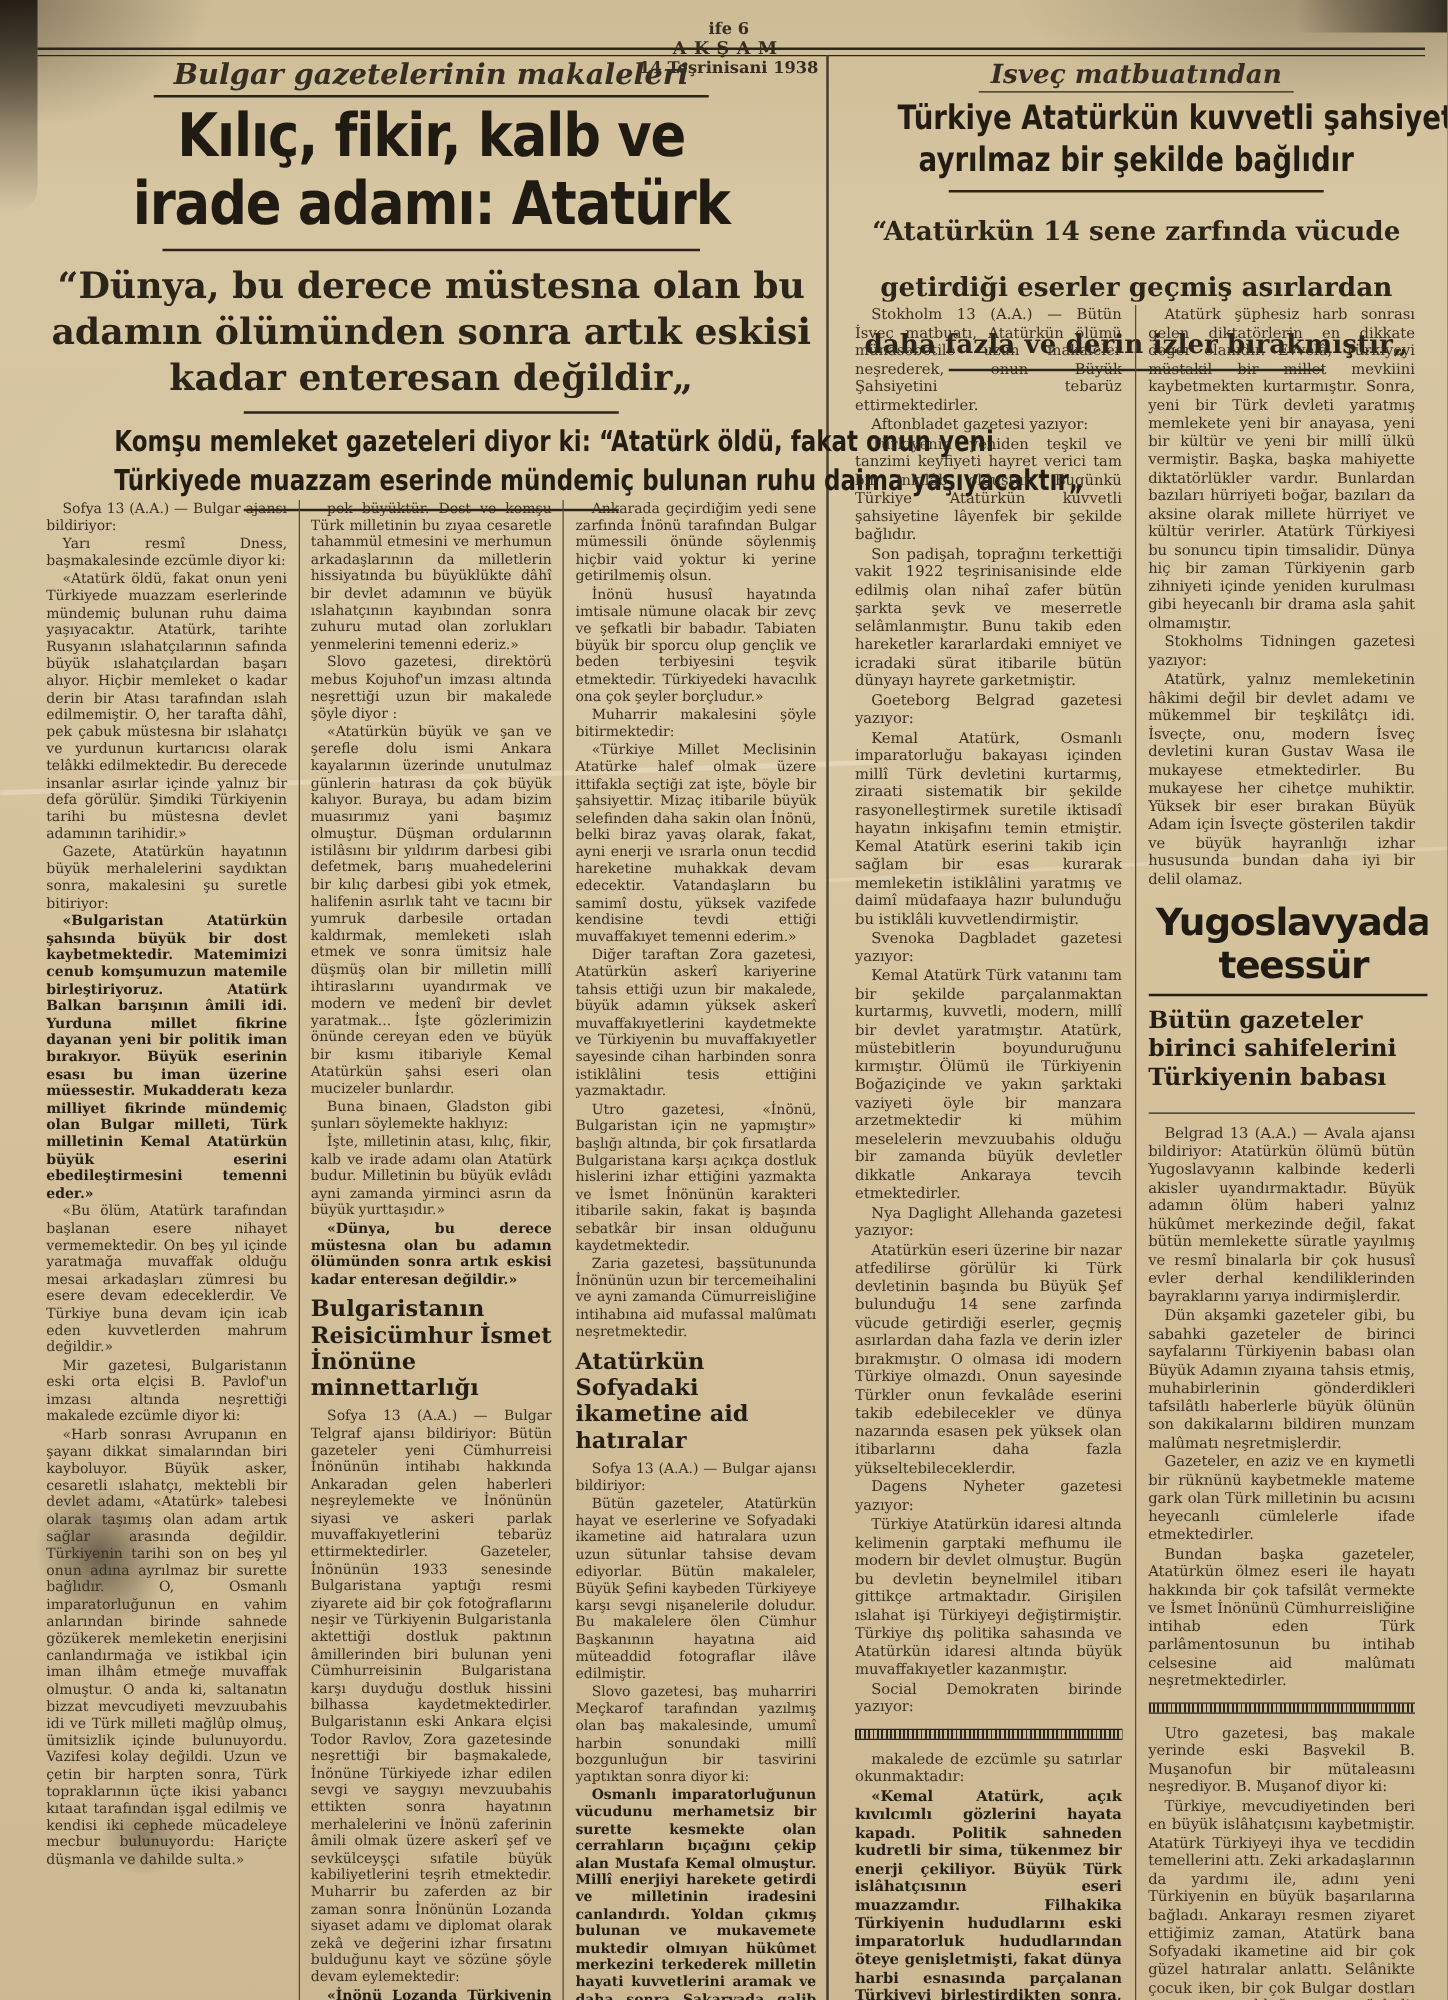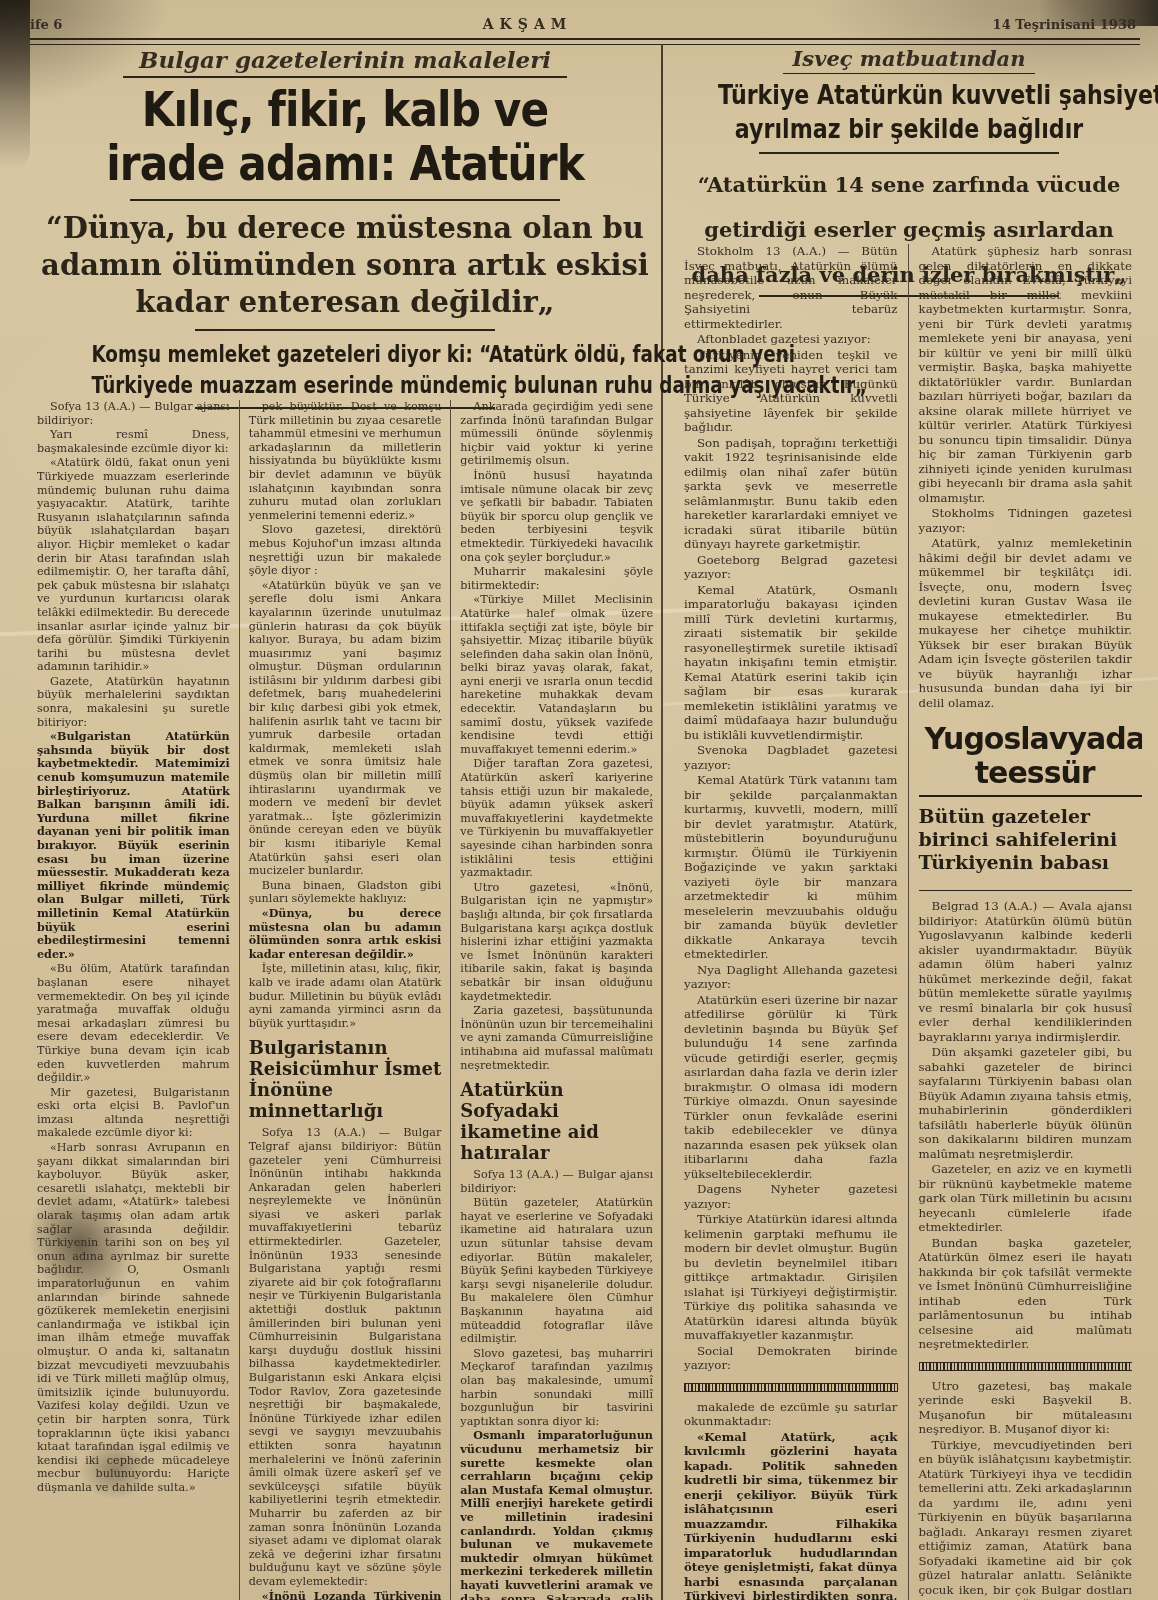"ife 6" .topbar { flex-direction: none -> column }
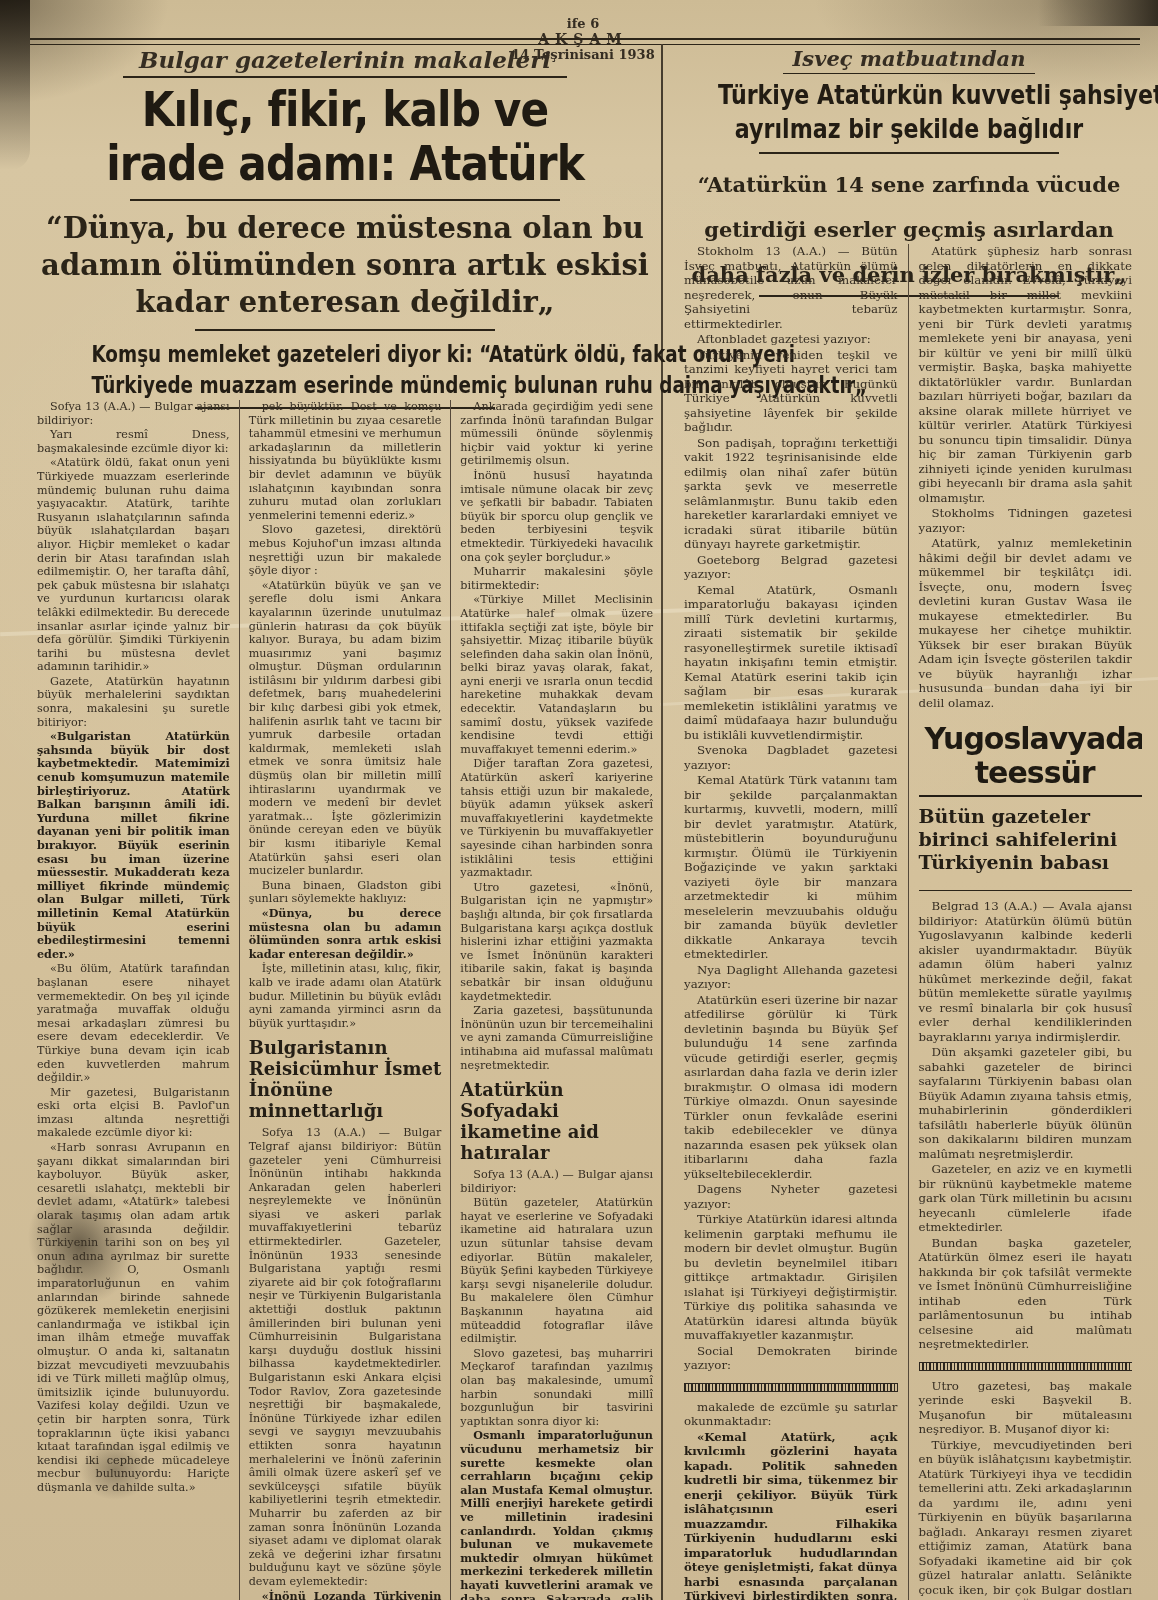"pek büyüktür. Dost ve komşu" div.p { text: kısmı -> dâhî }
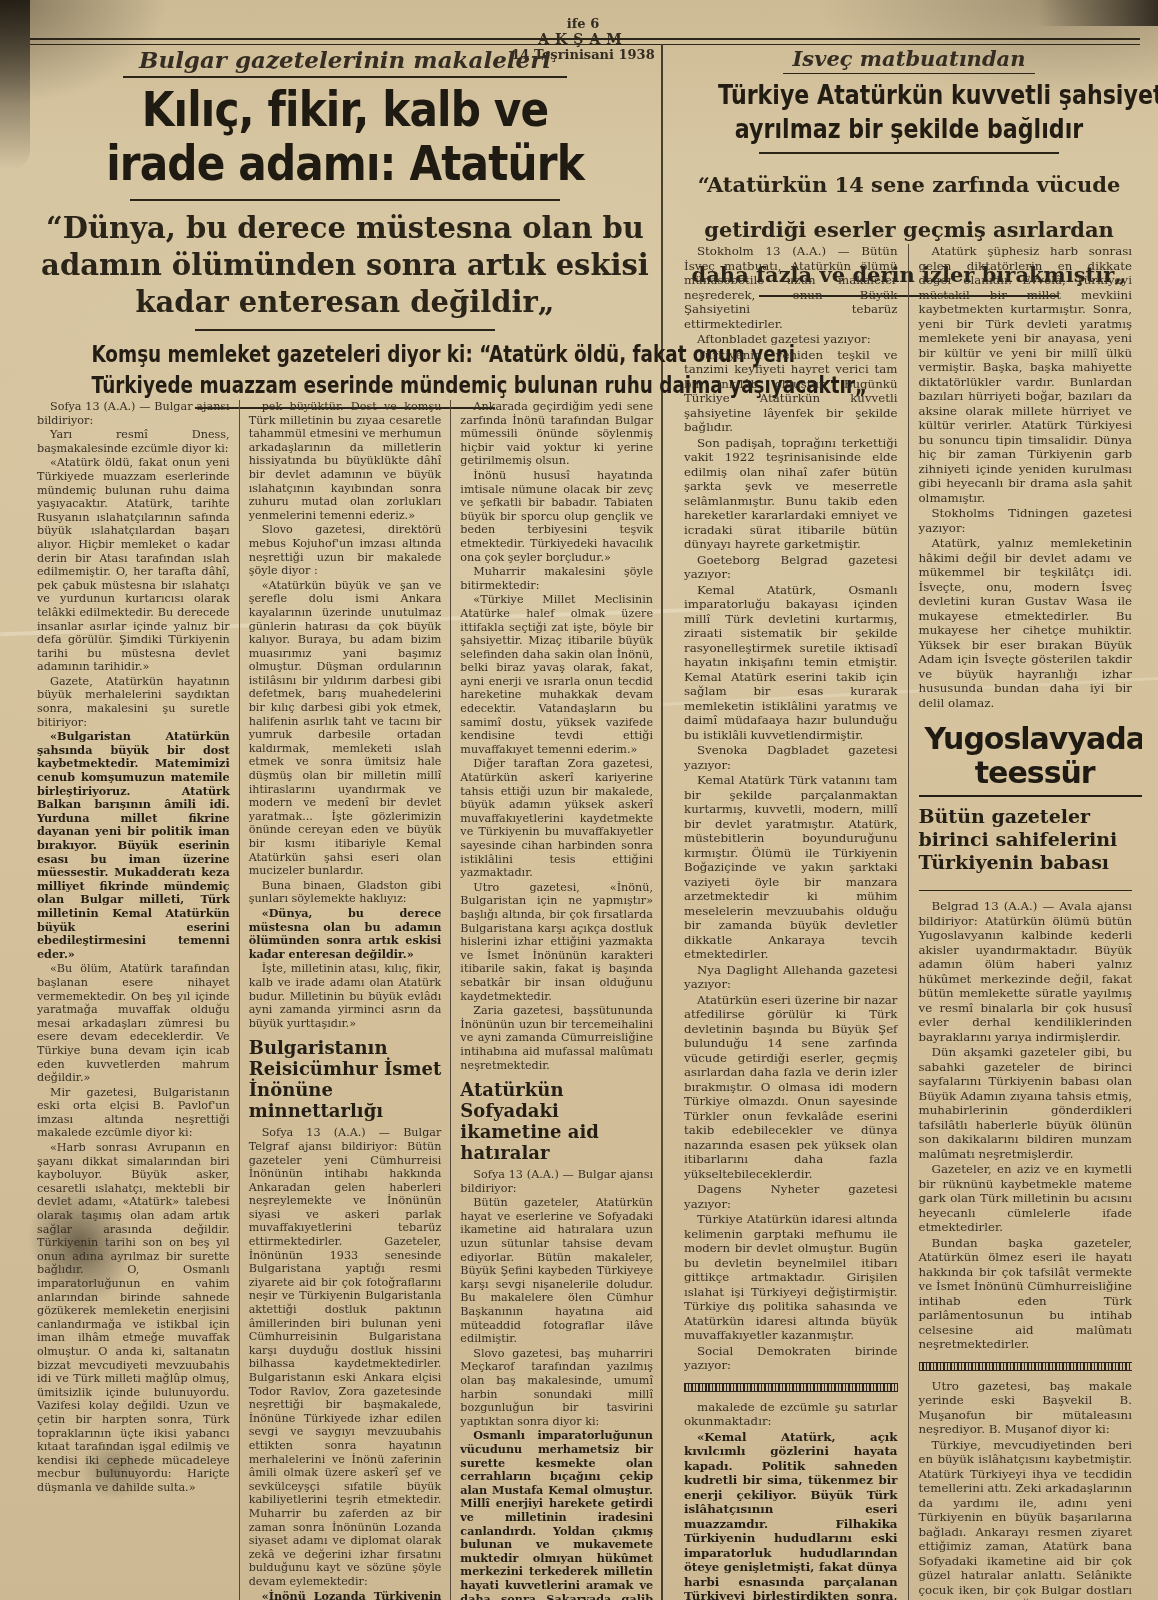"«Dünya, bu derece müstesna olan" div.p { order: before "İşte, milletinin atası, kılıç, fikir," -> after "İşte, milletinin atası, kılıç, fikir," }
